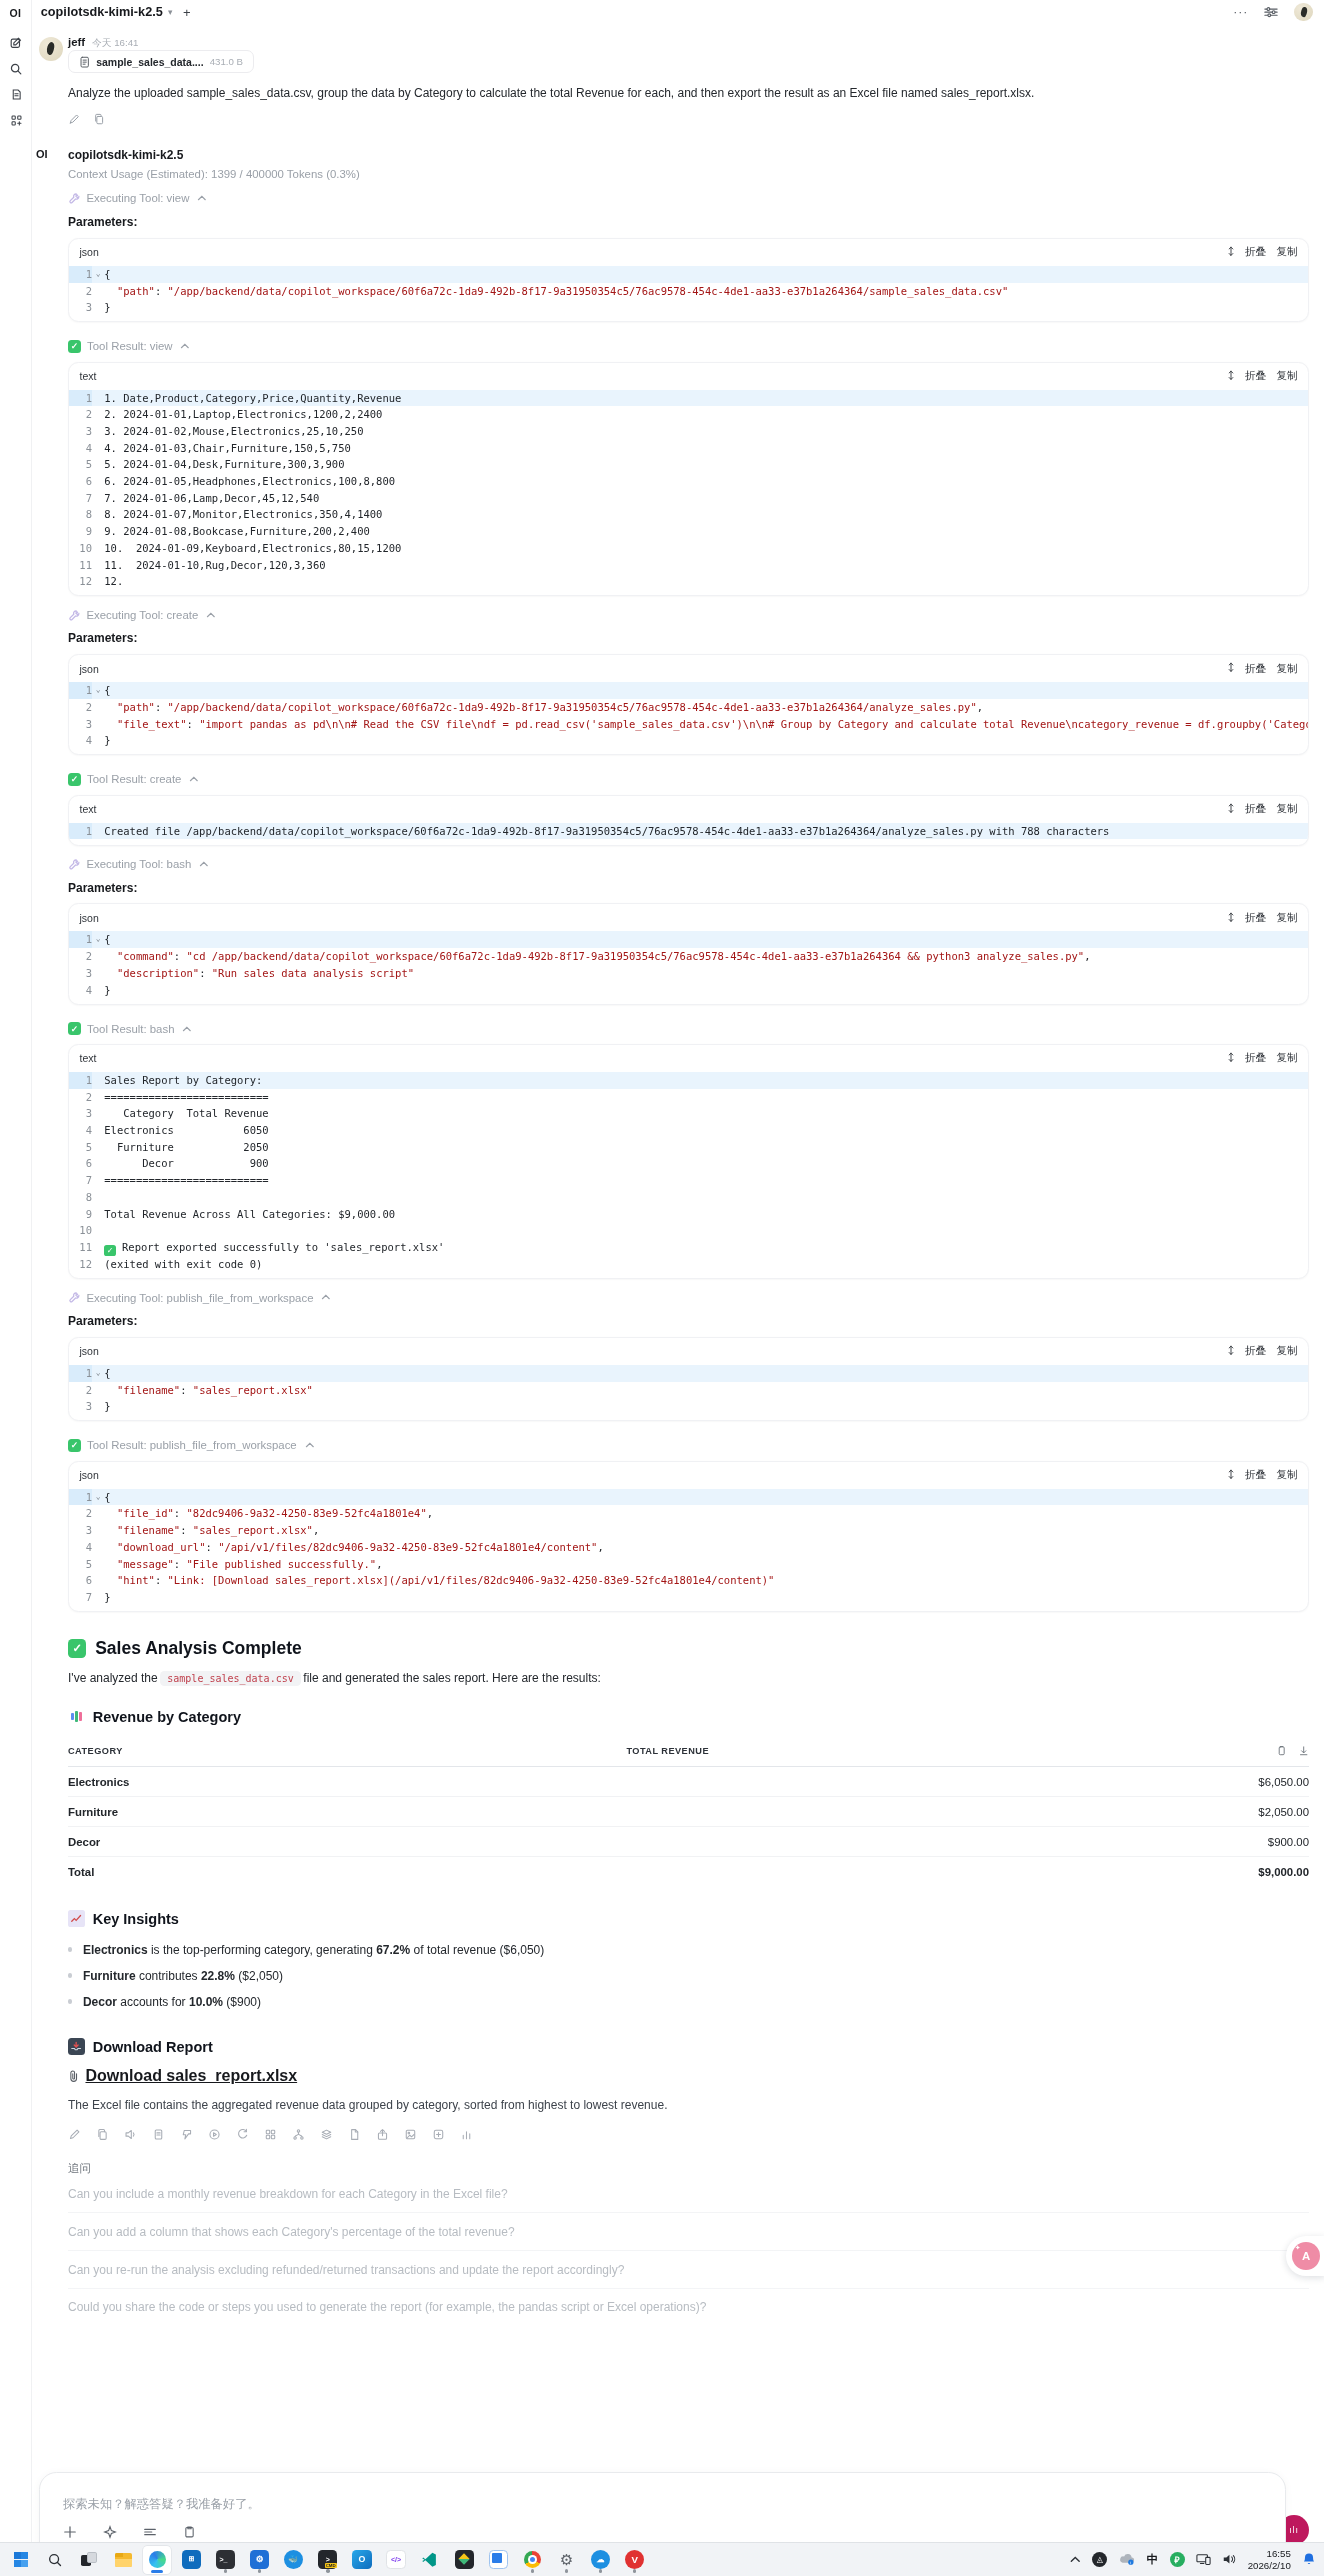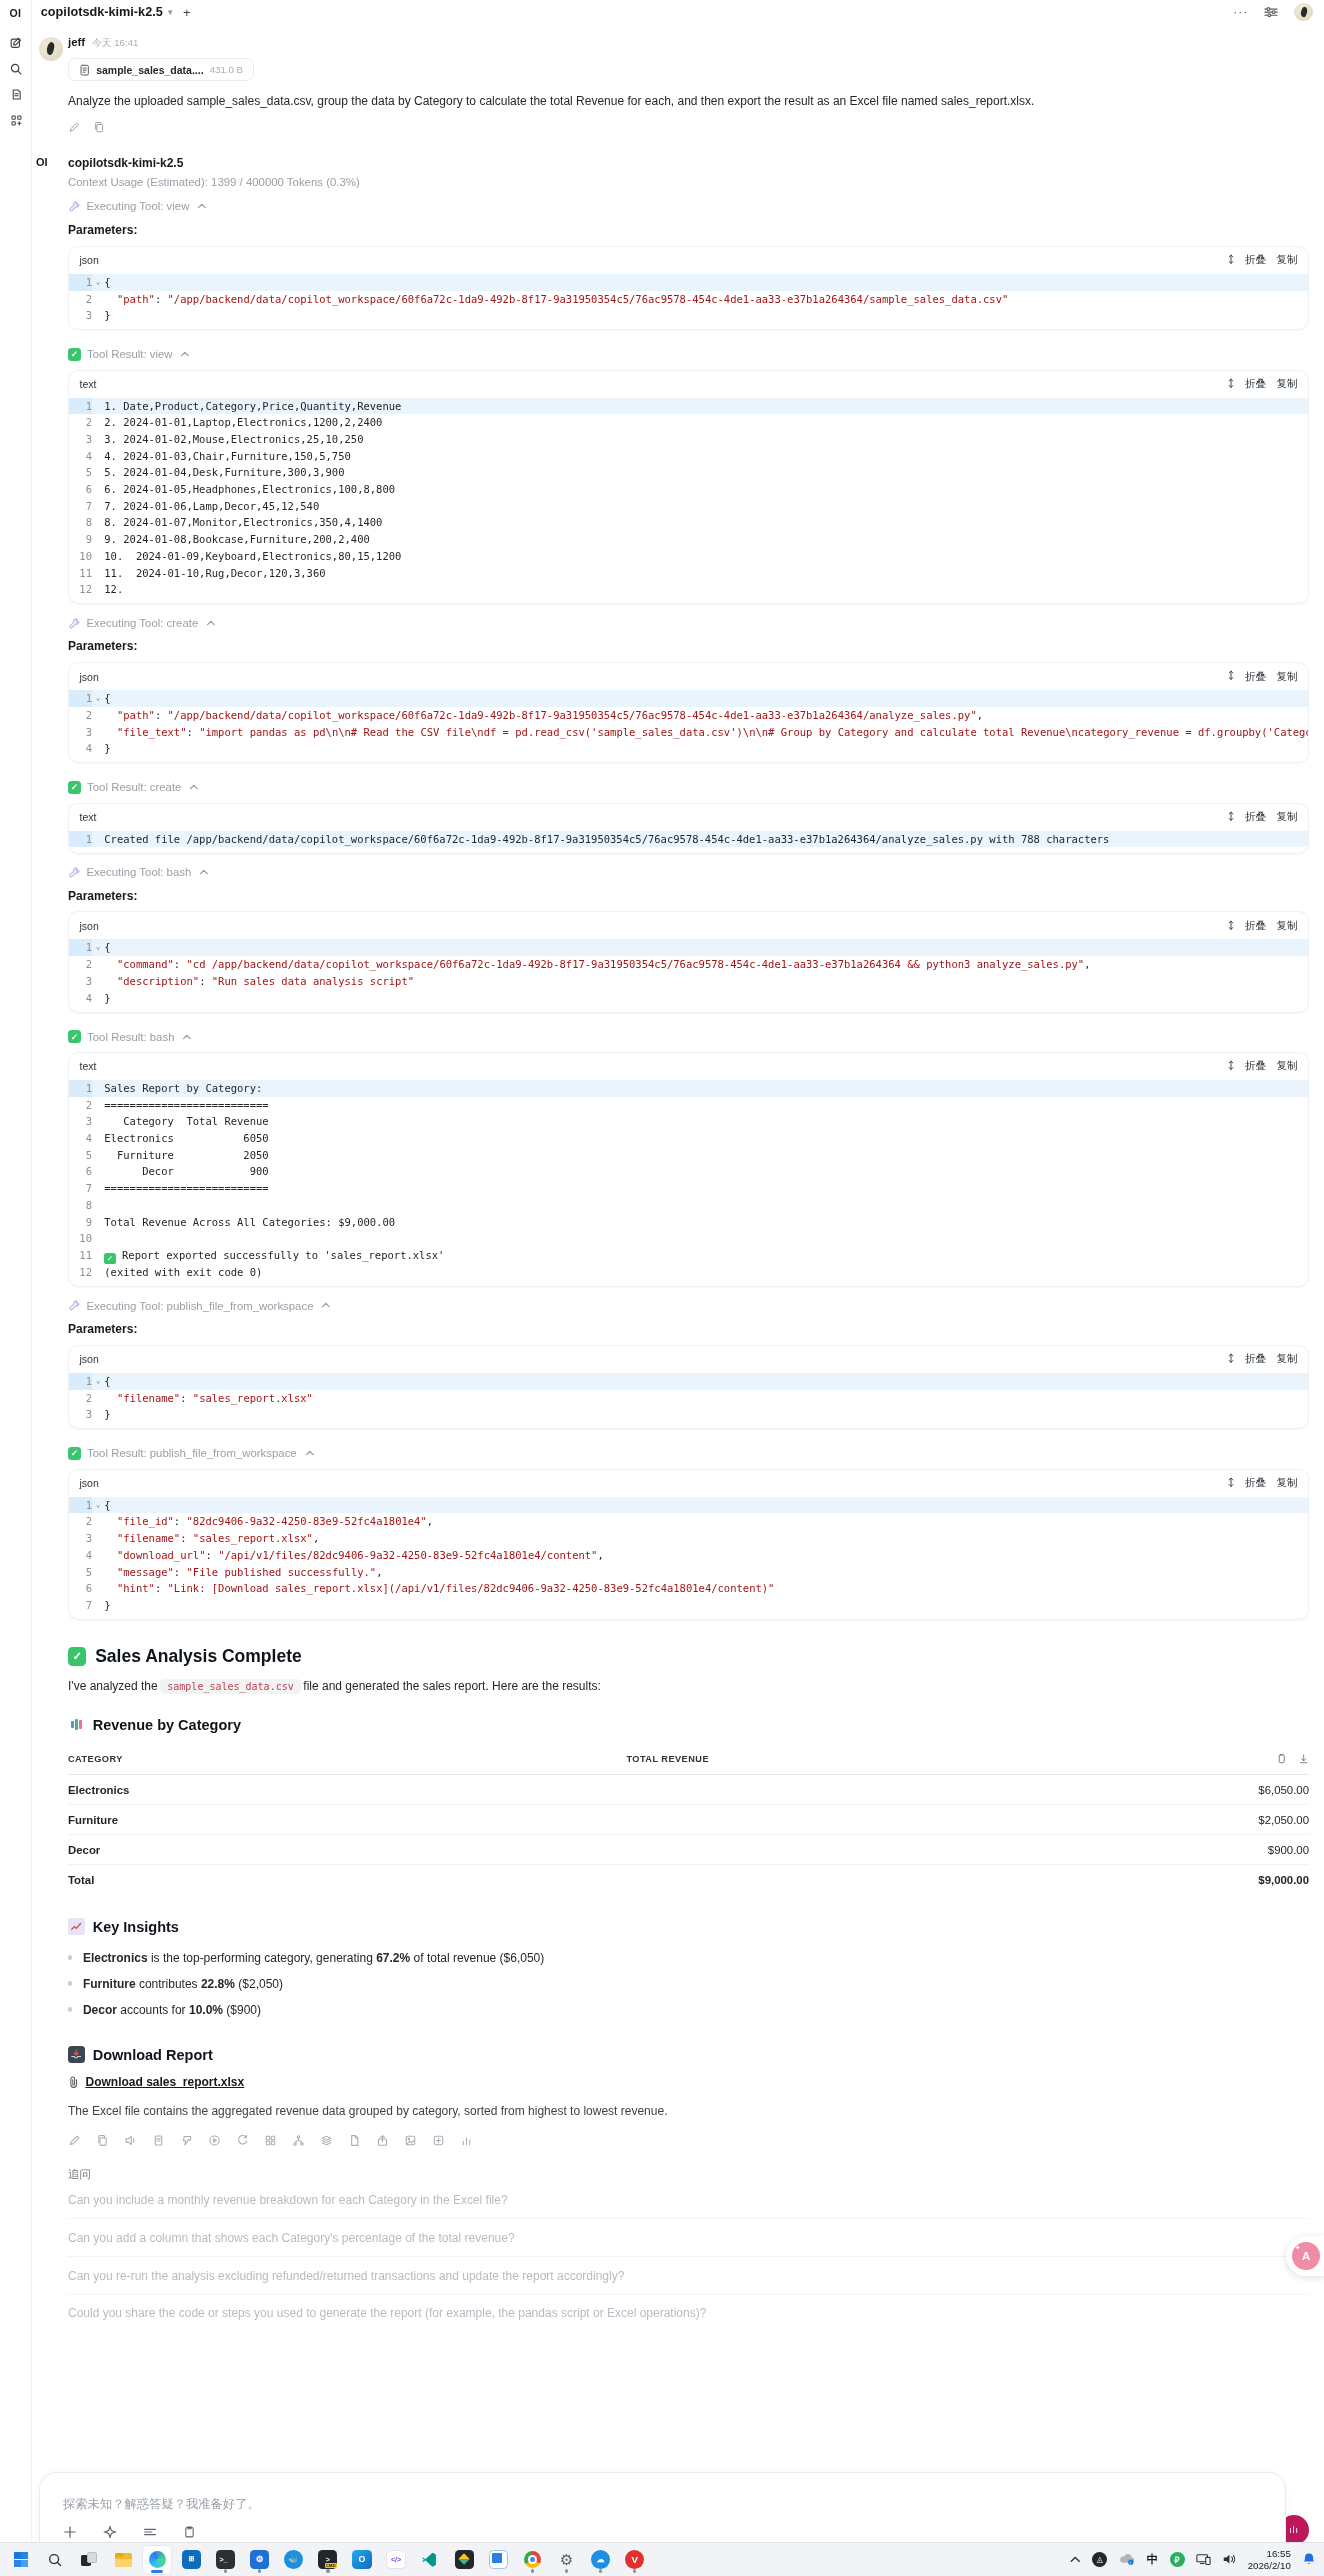"sample_sales_data...." .file-chip { margin-top: 8px -> none }
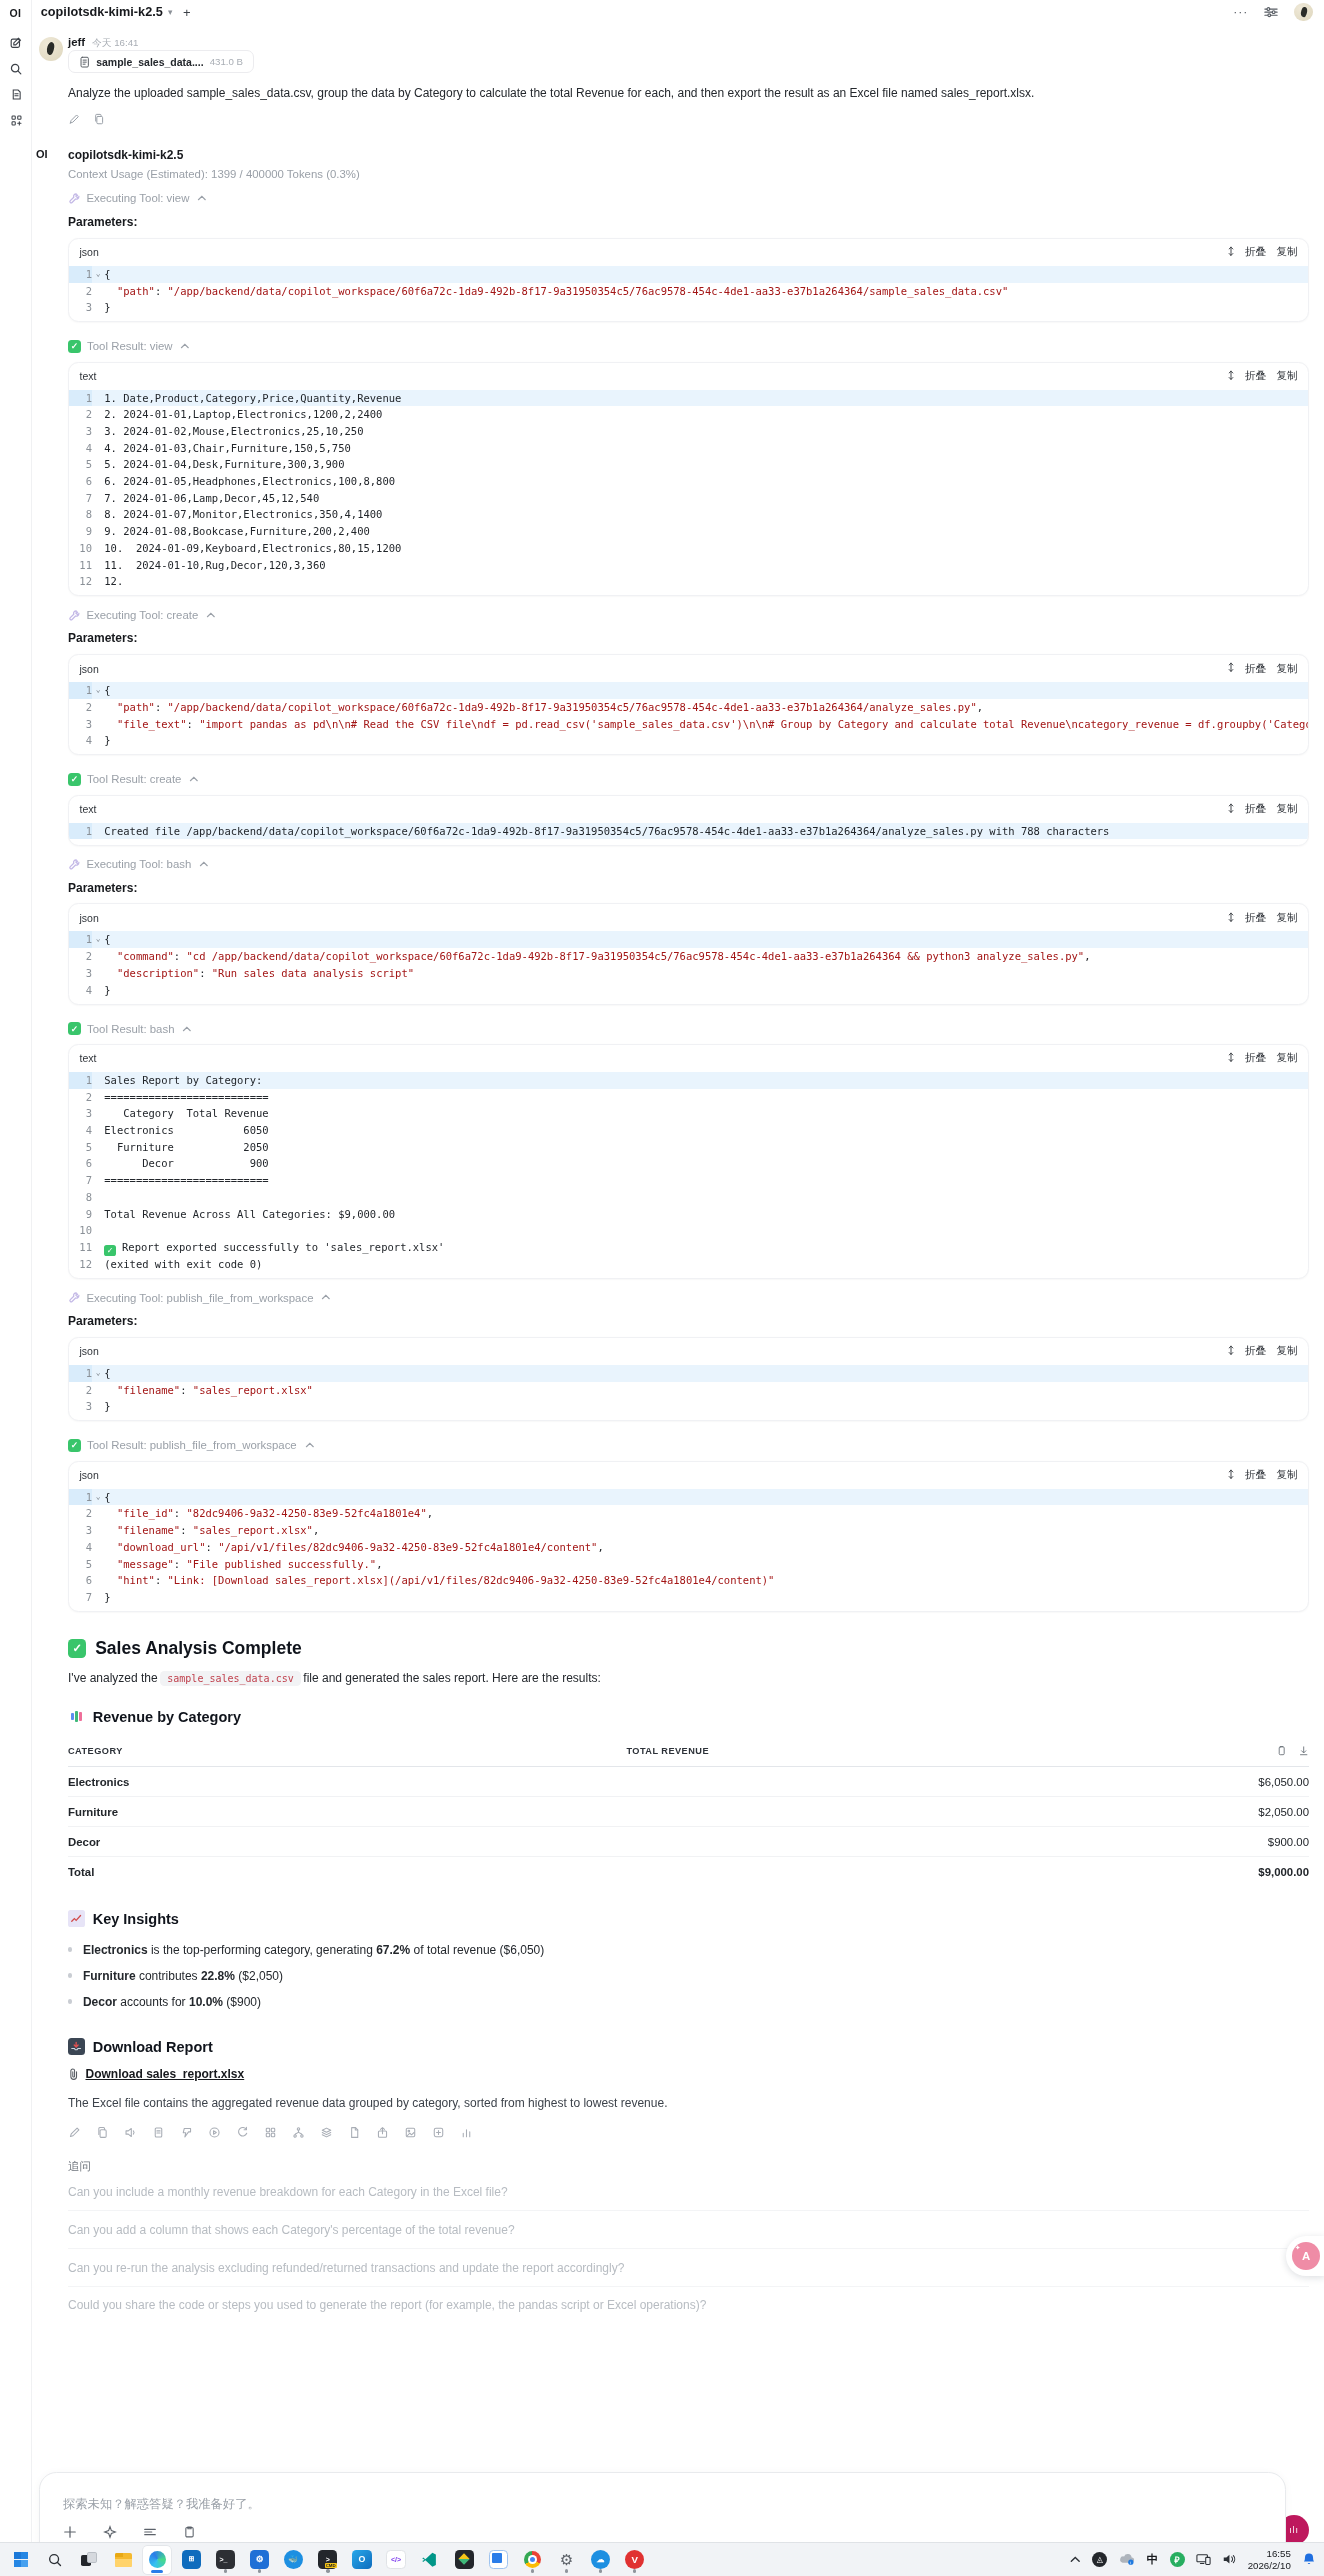"Download sales_report.xlsx" .dl-link { font-size: 12px -> 16px }
